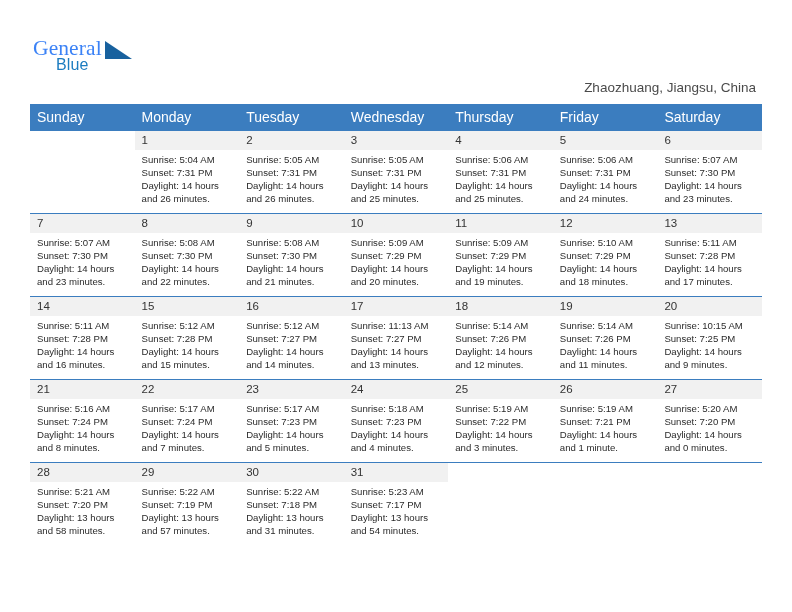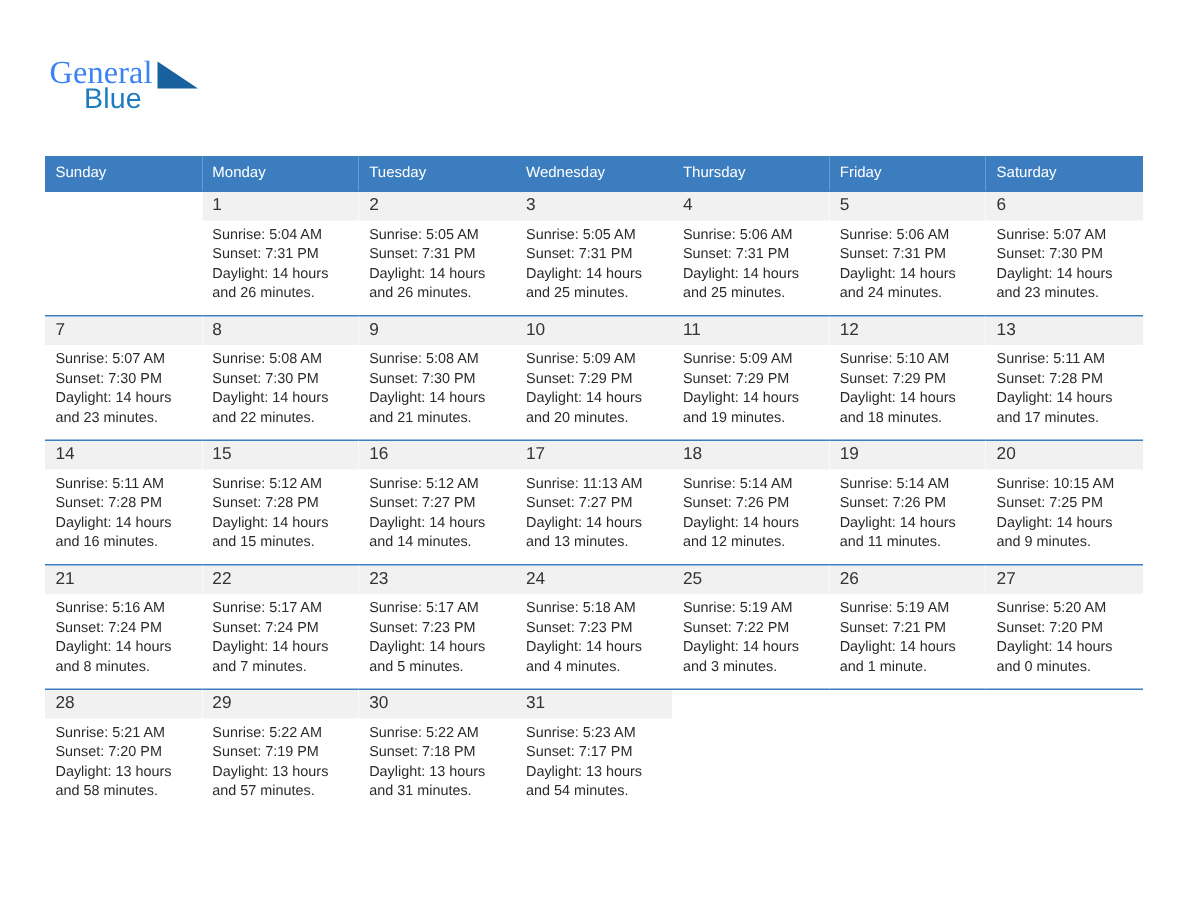"Blue" .logo-blue { font-size: 19px -> 16px }
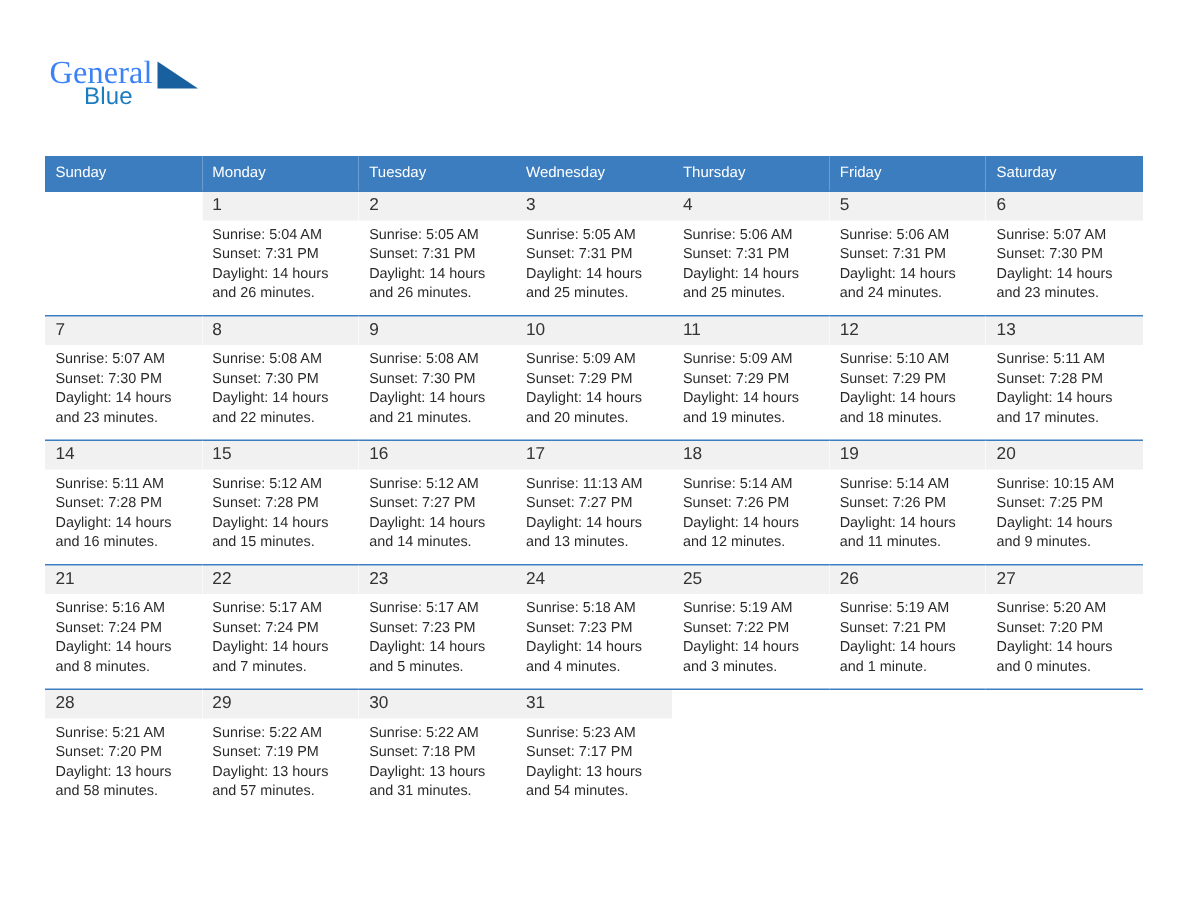"Zhaozhuang, Jiangsu, China" div.subtitle { html: none -> <div>Zhaozhuang, Jiangsu, China</div> }
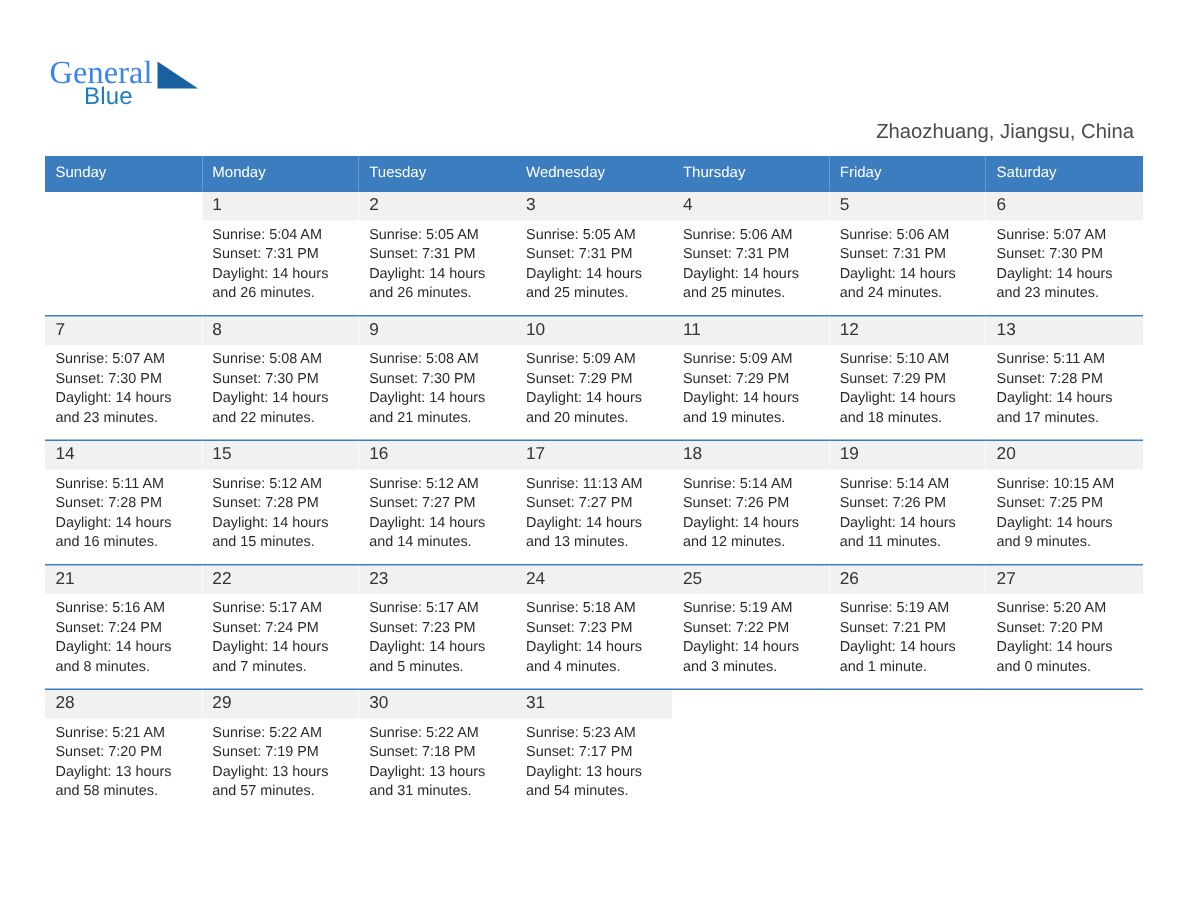"Sunday" thead th { font-size: 10px -> 14px }
